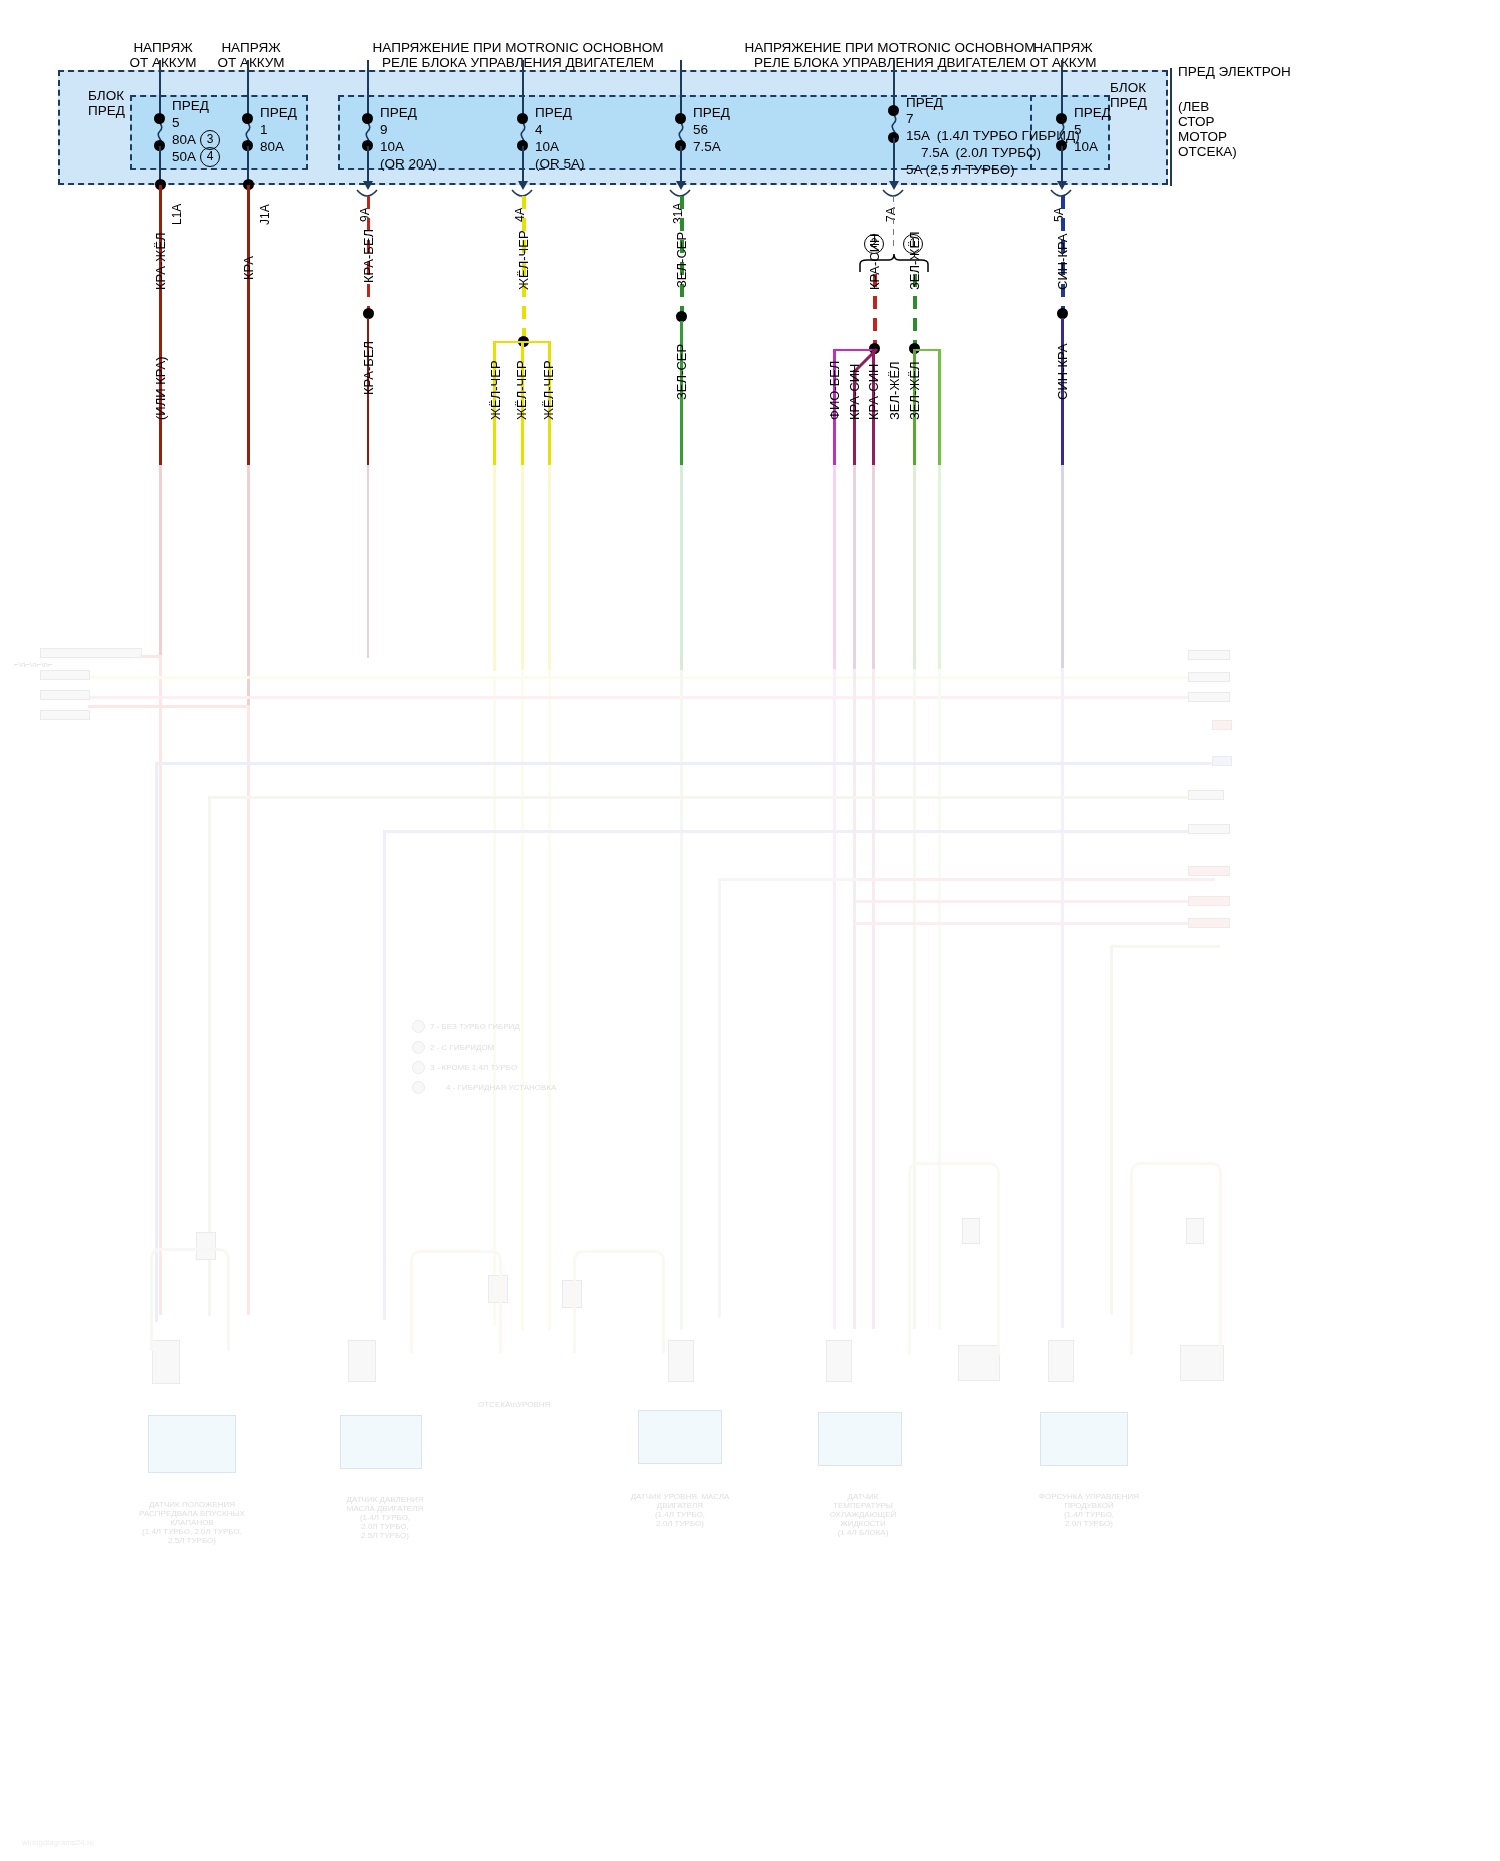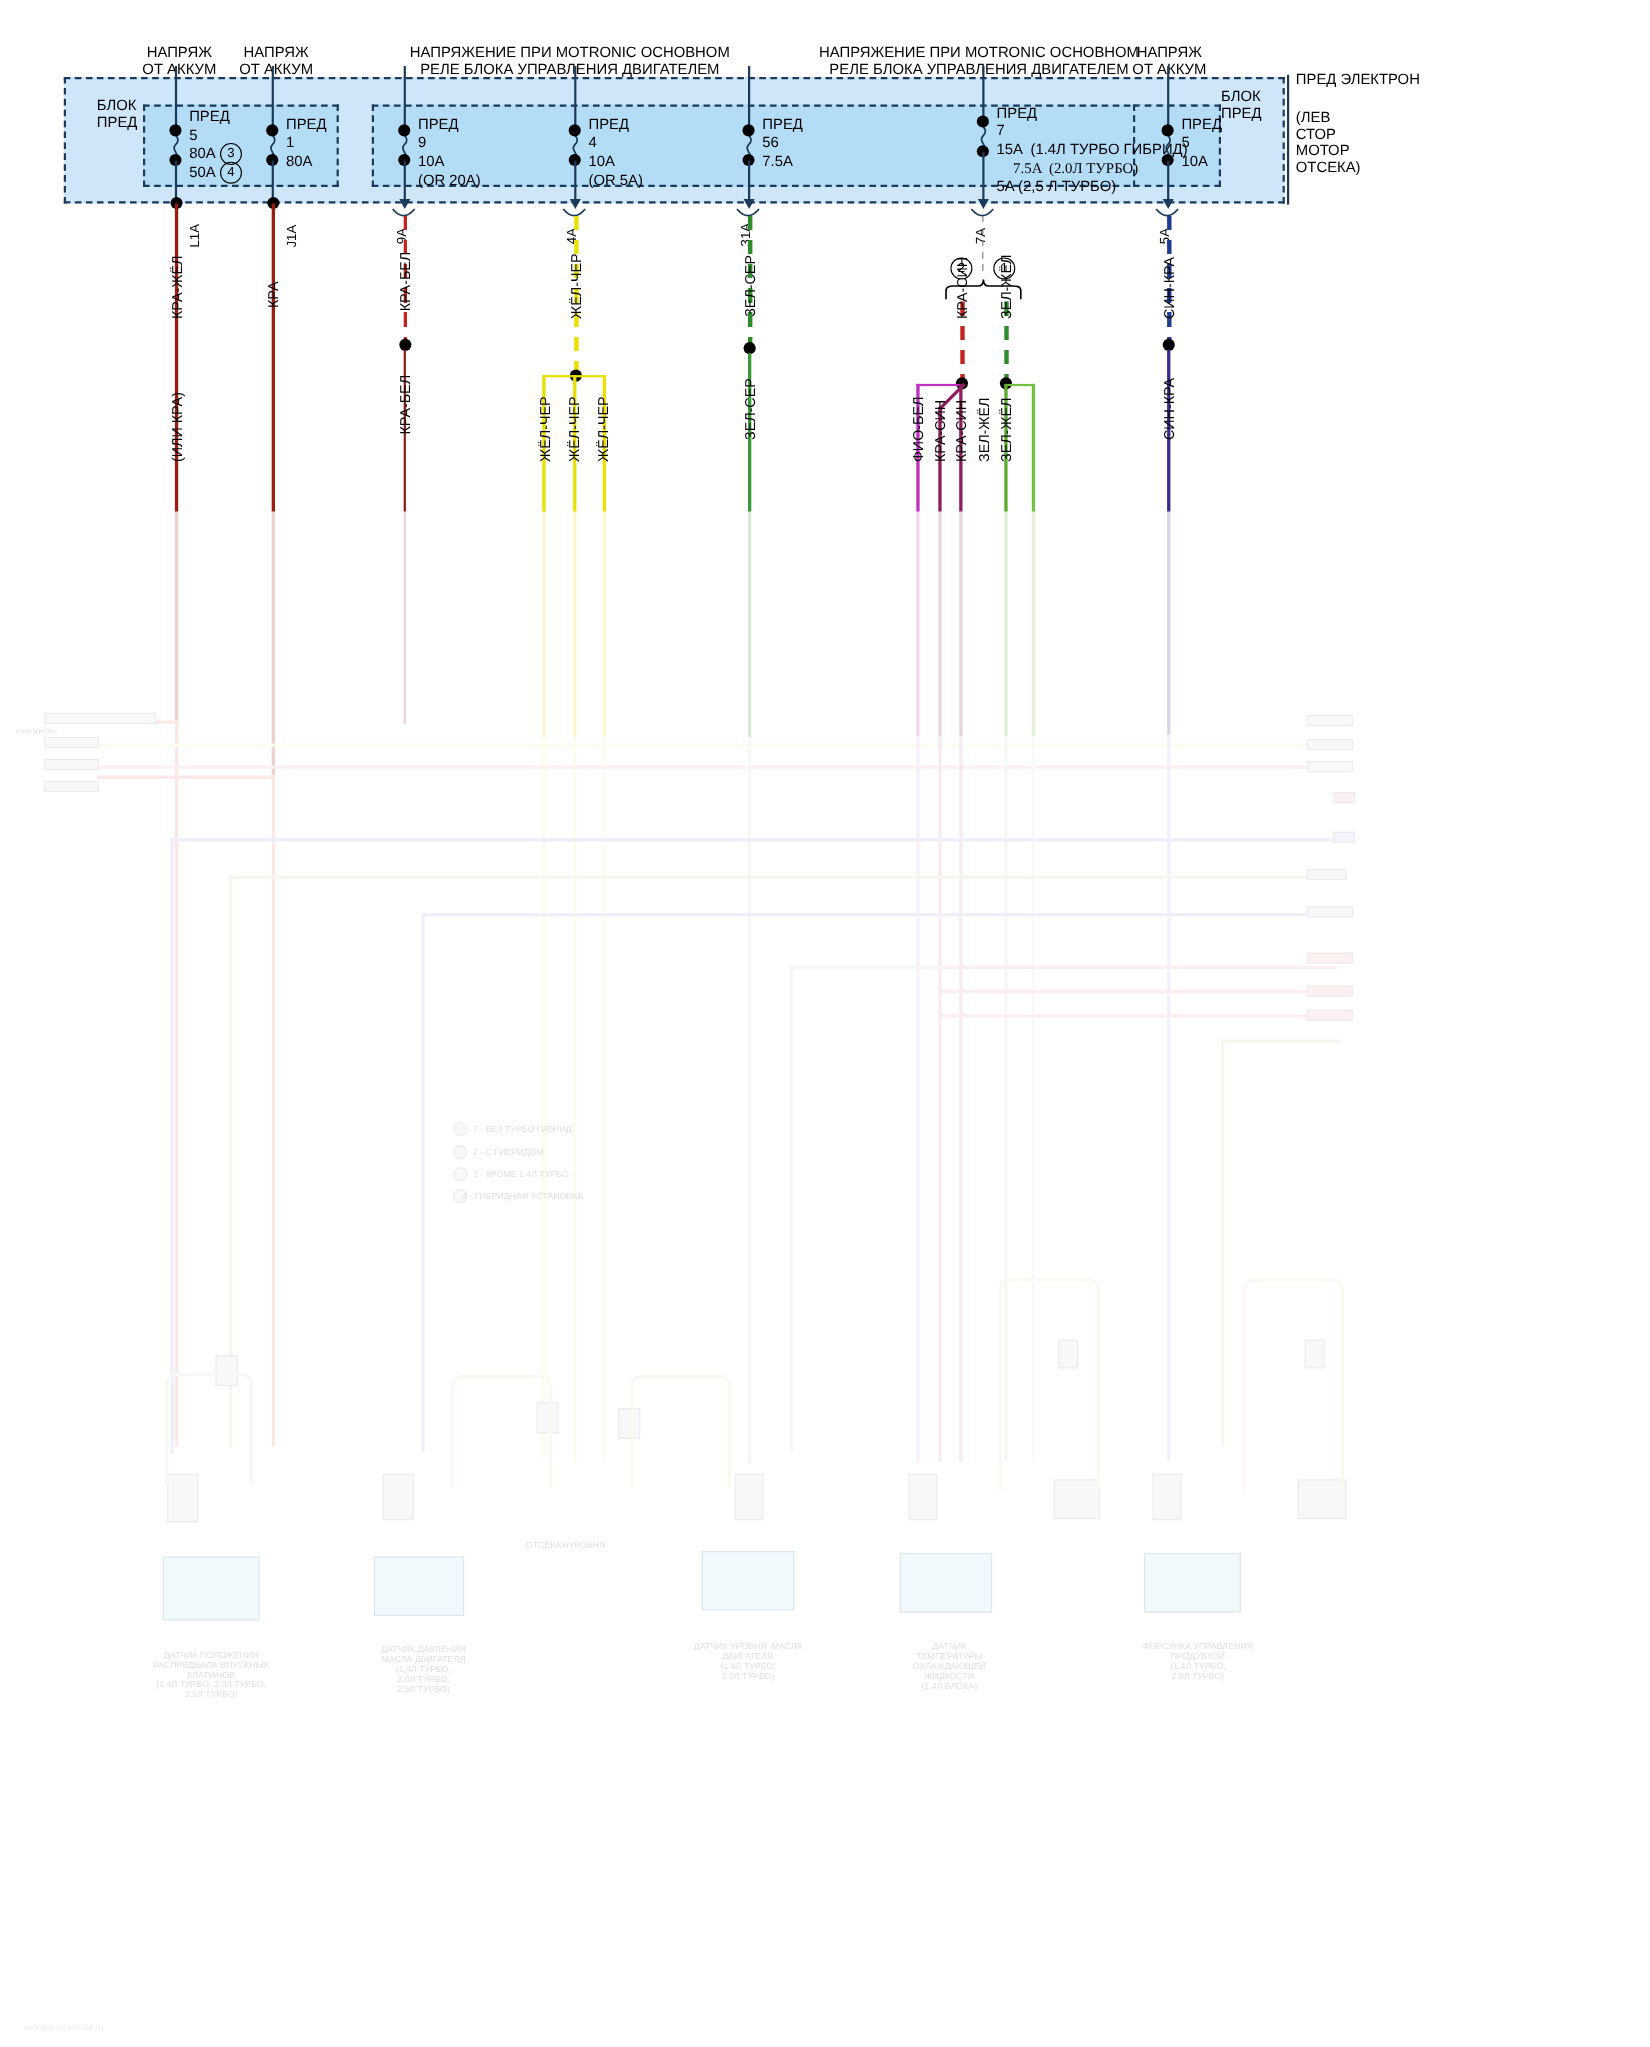"7.5A (2.0Л ТУРБО)" div.lbl { font-family: Liberation Serif, serif -> none }
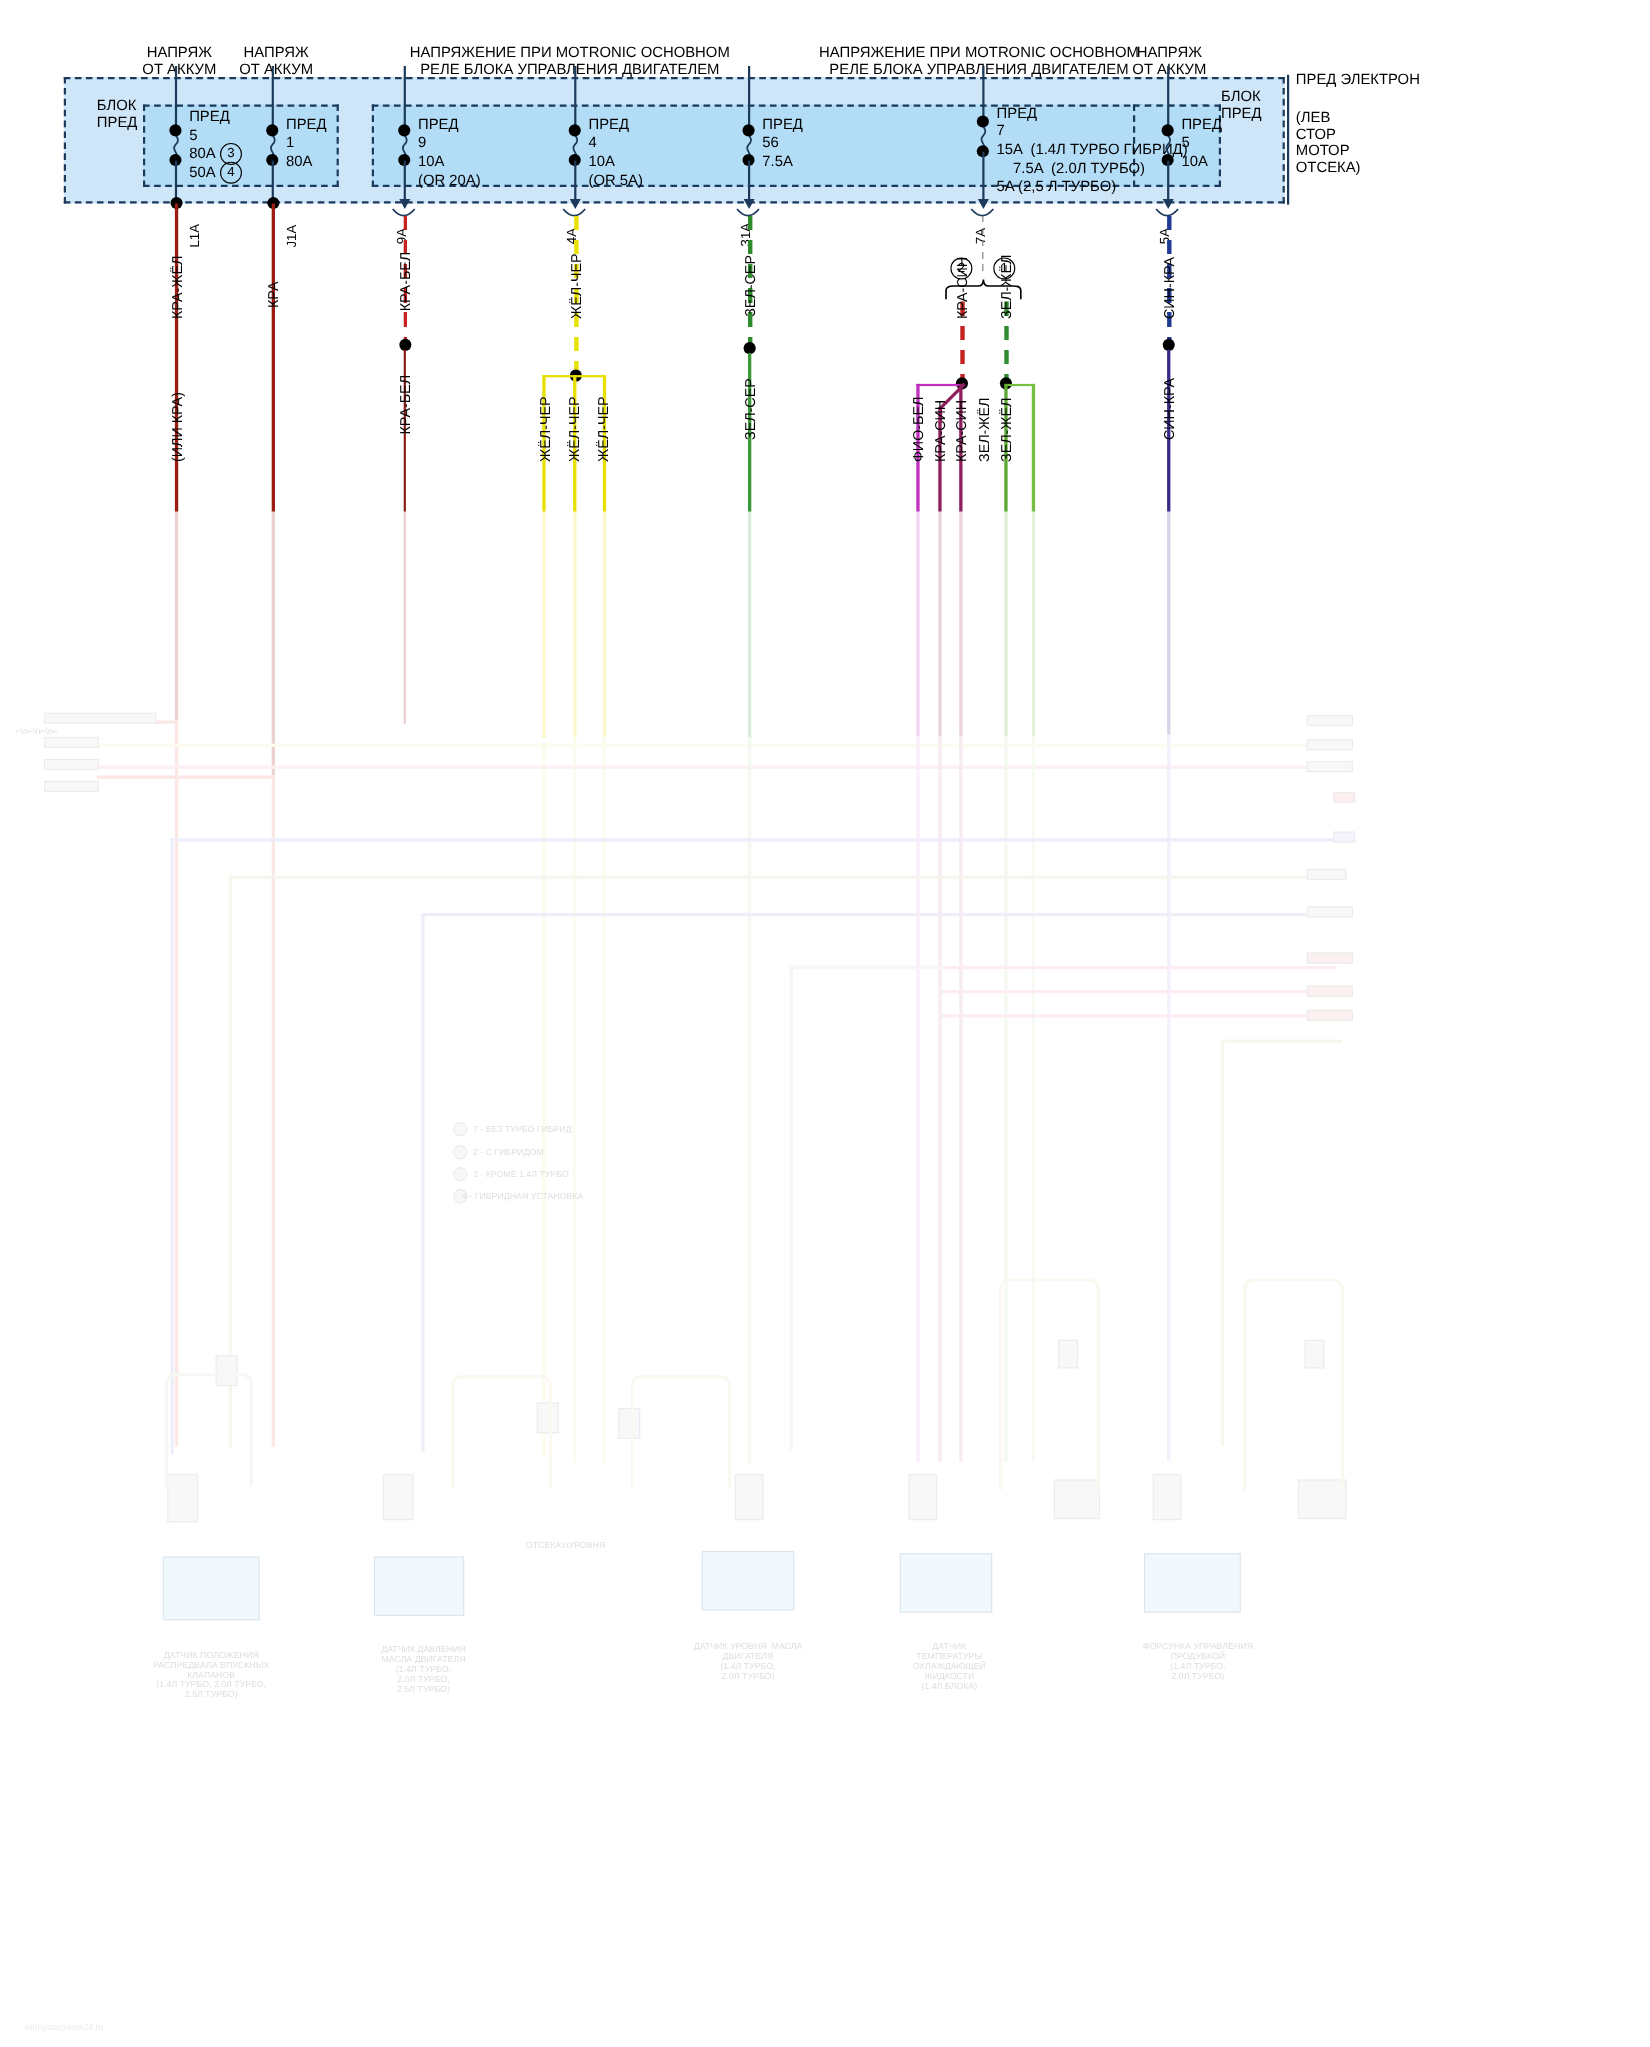"4 - ГИБРИДНАЯ УСТАНОВКА" div.ftext { left: 420px -> 446px }
